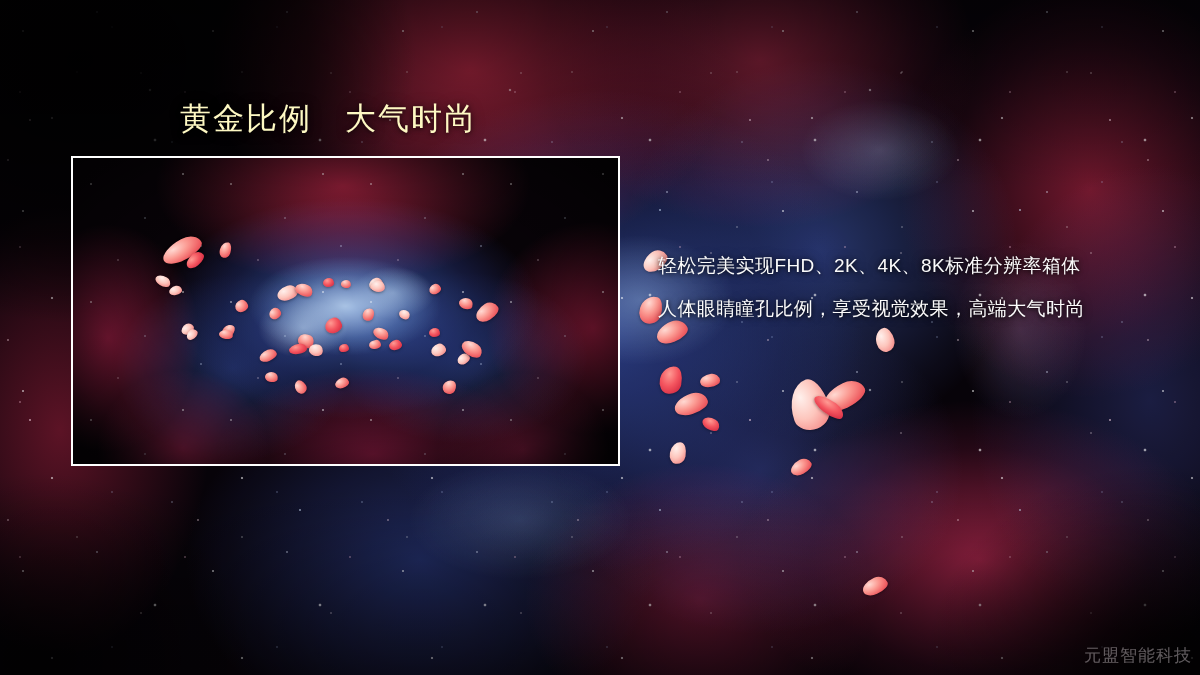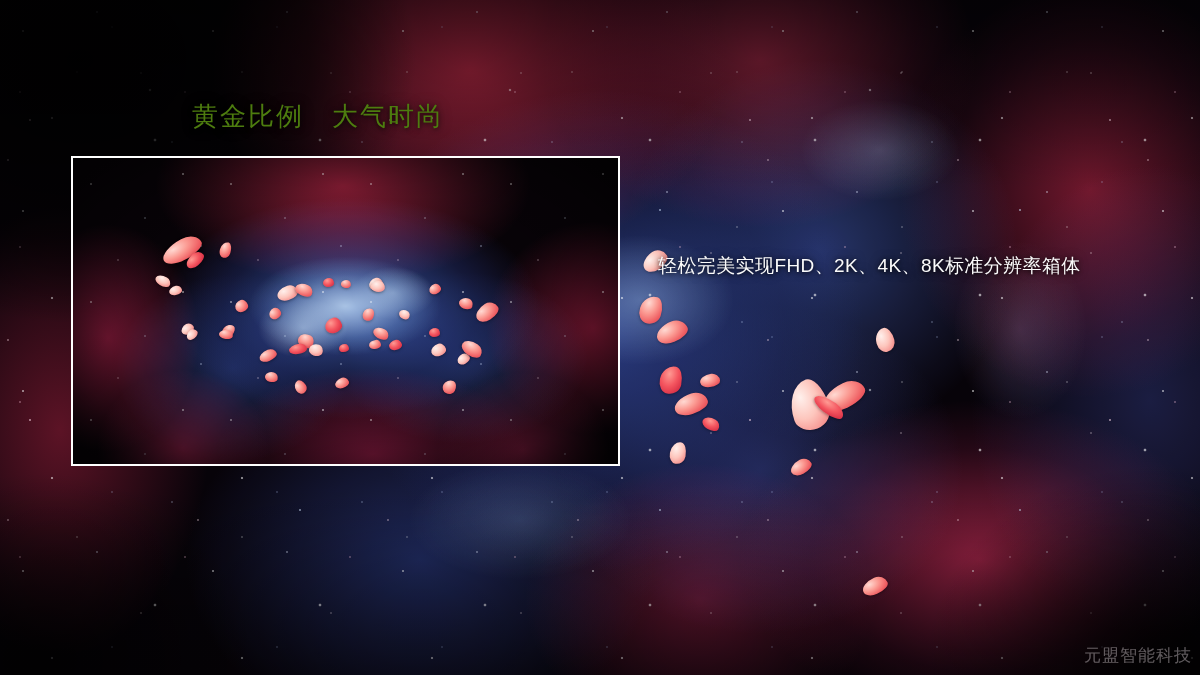"黄金比例 大气时尚" .title { color: #4d7c0f -> #fef9c3; font-size: 26px -> 31px; left: 192px -> 180px }
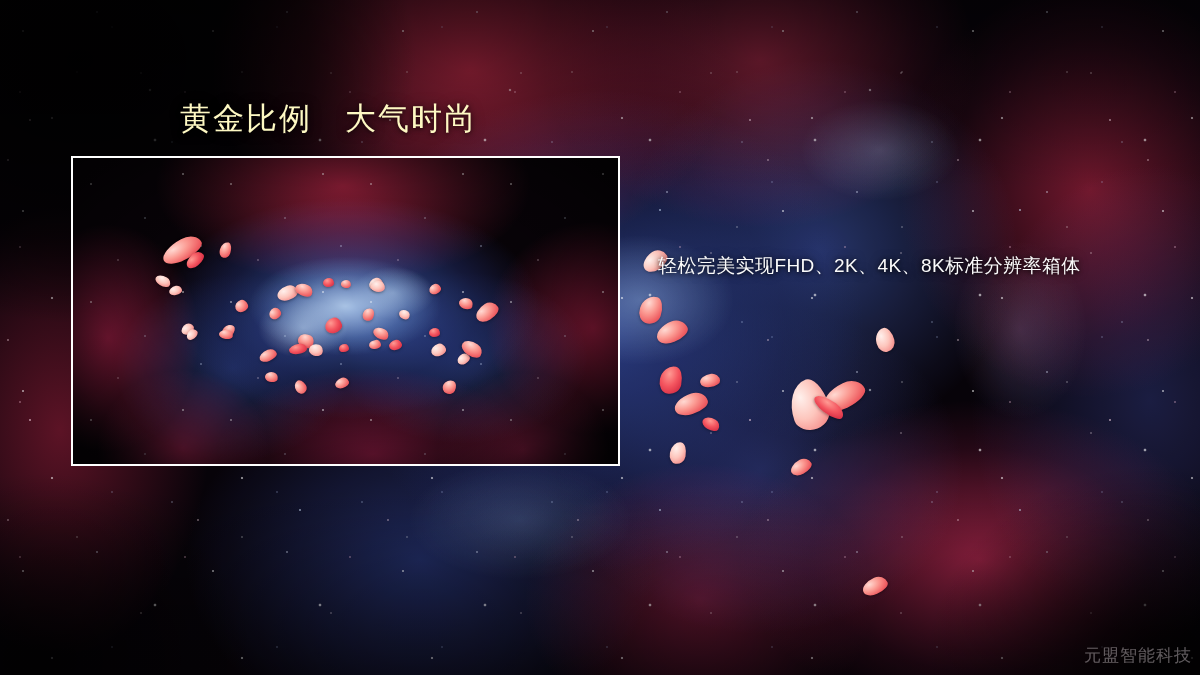"人体眼睛瞳孔比例，享受视觉效果，高端大气时尚" div.body-line { html: none -> <div>人体眼睛瞳孔比例，享受视觉效果，高端大气时尚</div> }
